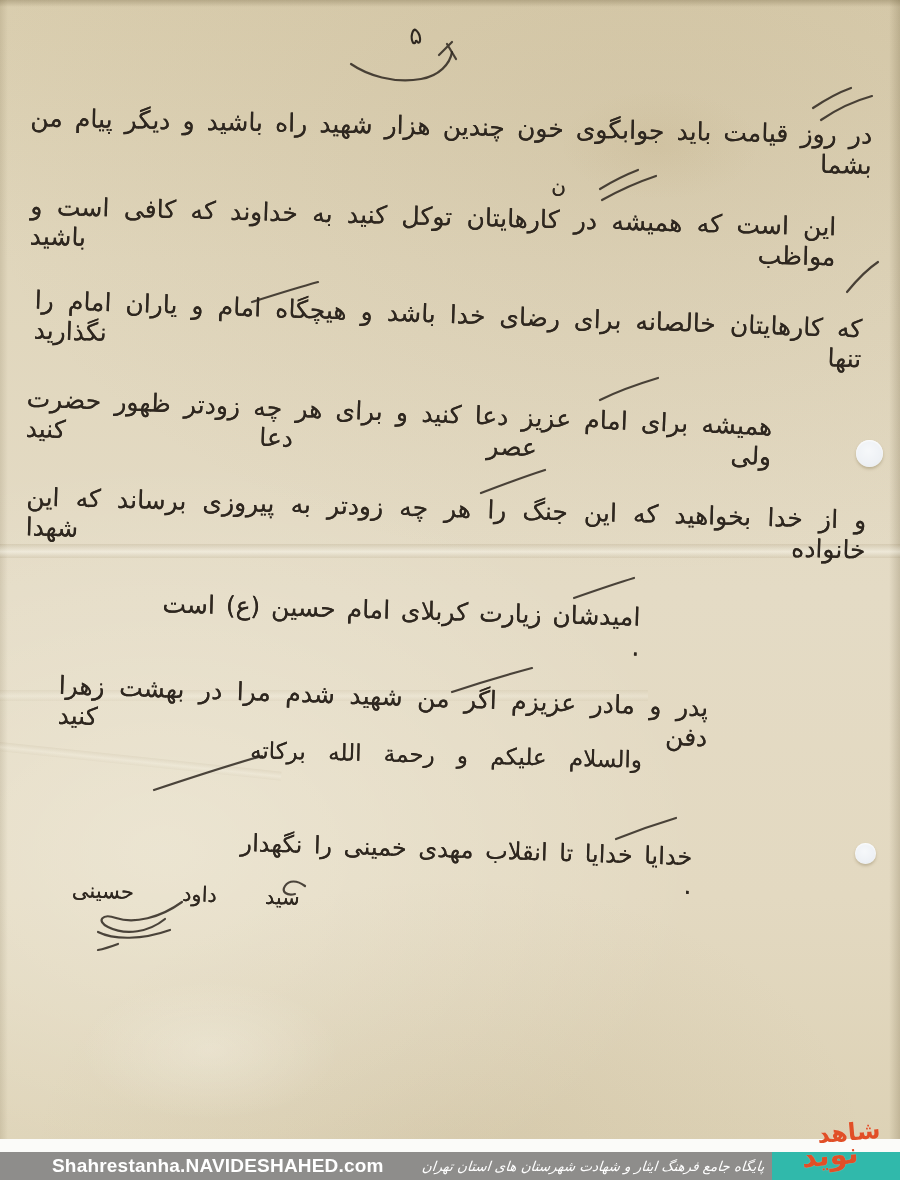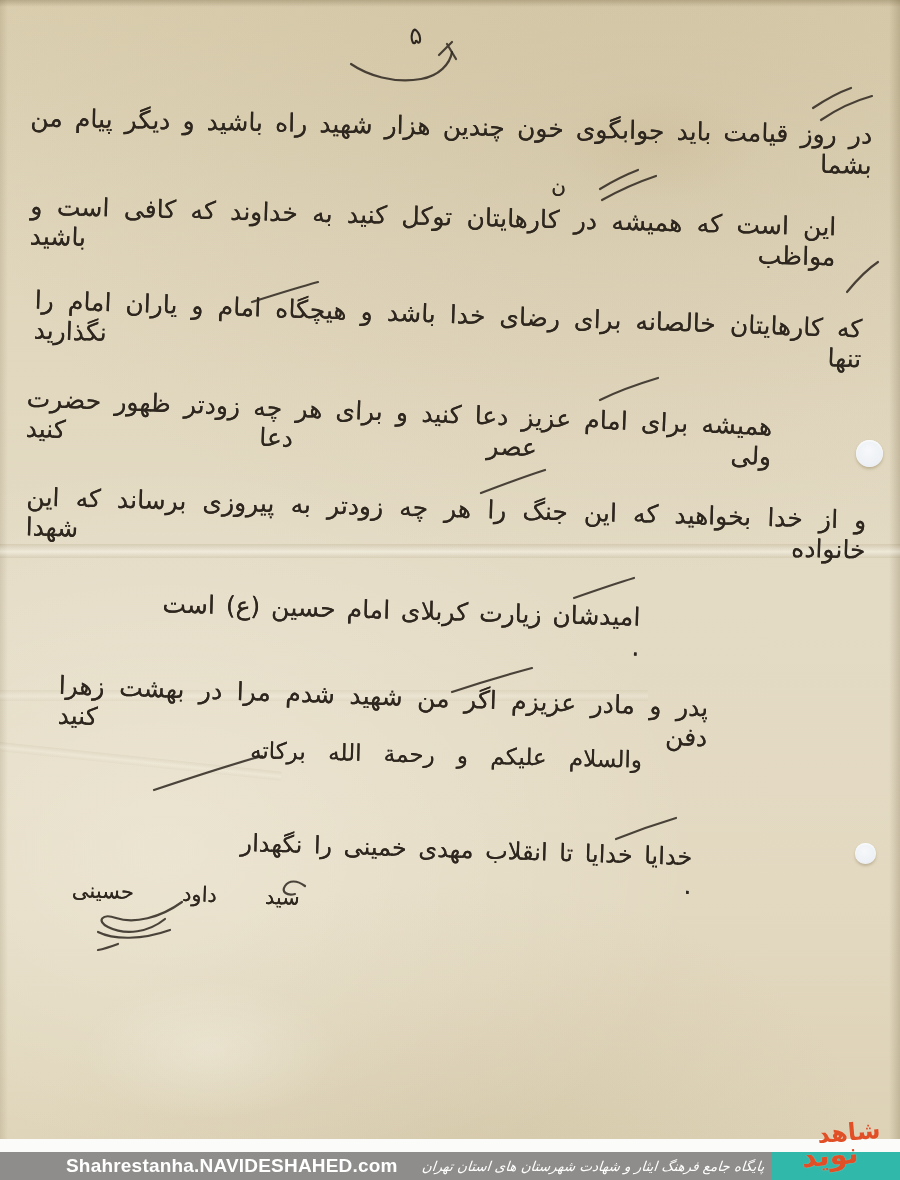"Shahrestanha.NAVIDESHAHED.com" .footer-url { margin-left: 14px -> none }
